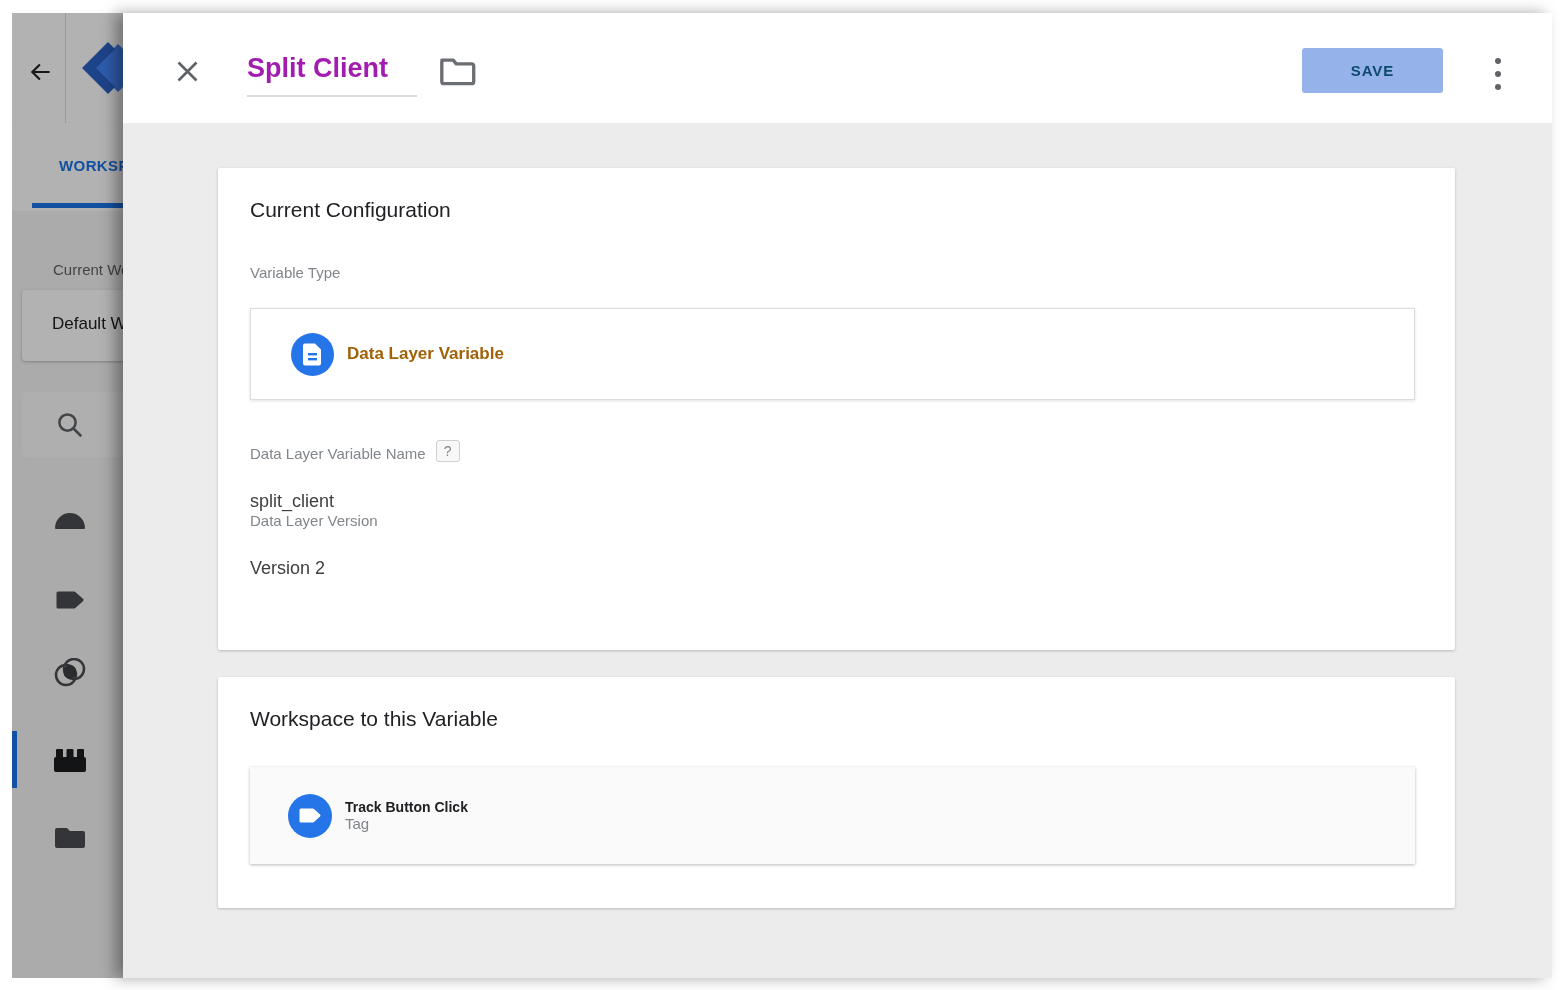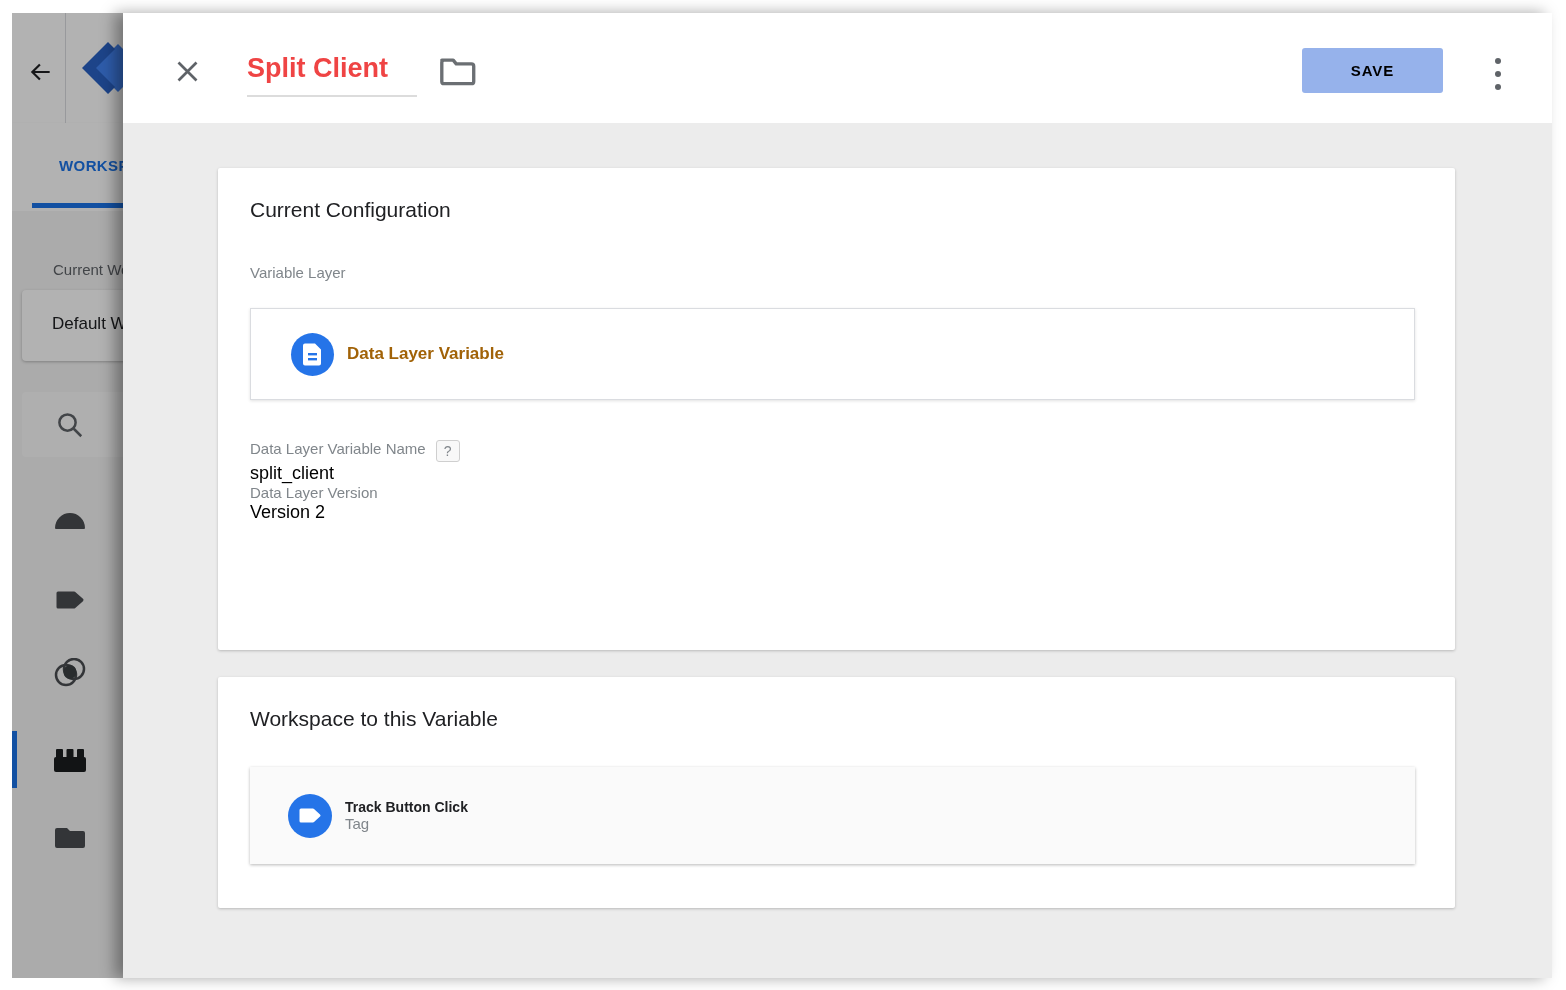"Split Client" .ov-title { color: #ef4444 -> #a21caf }
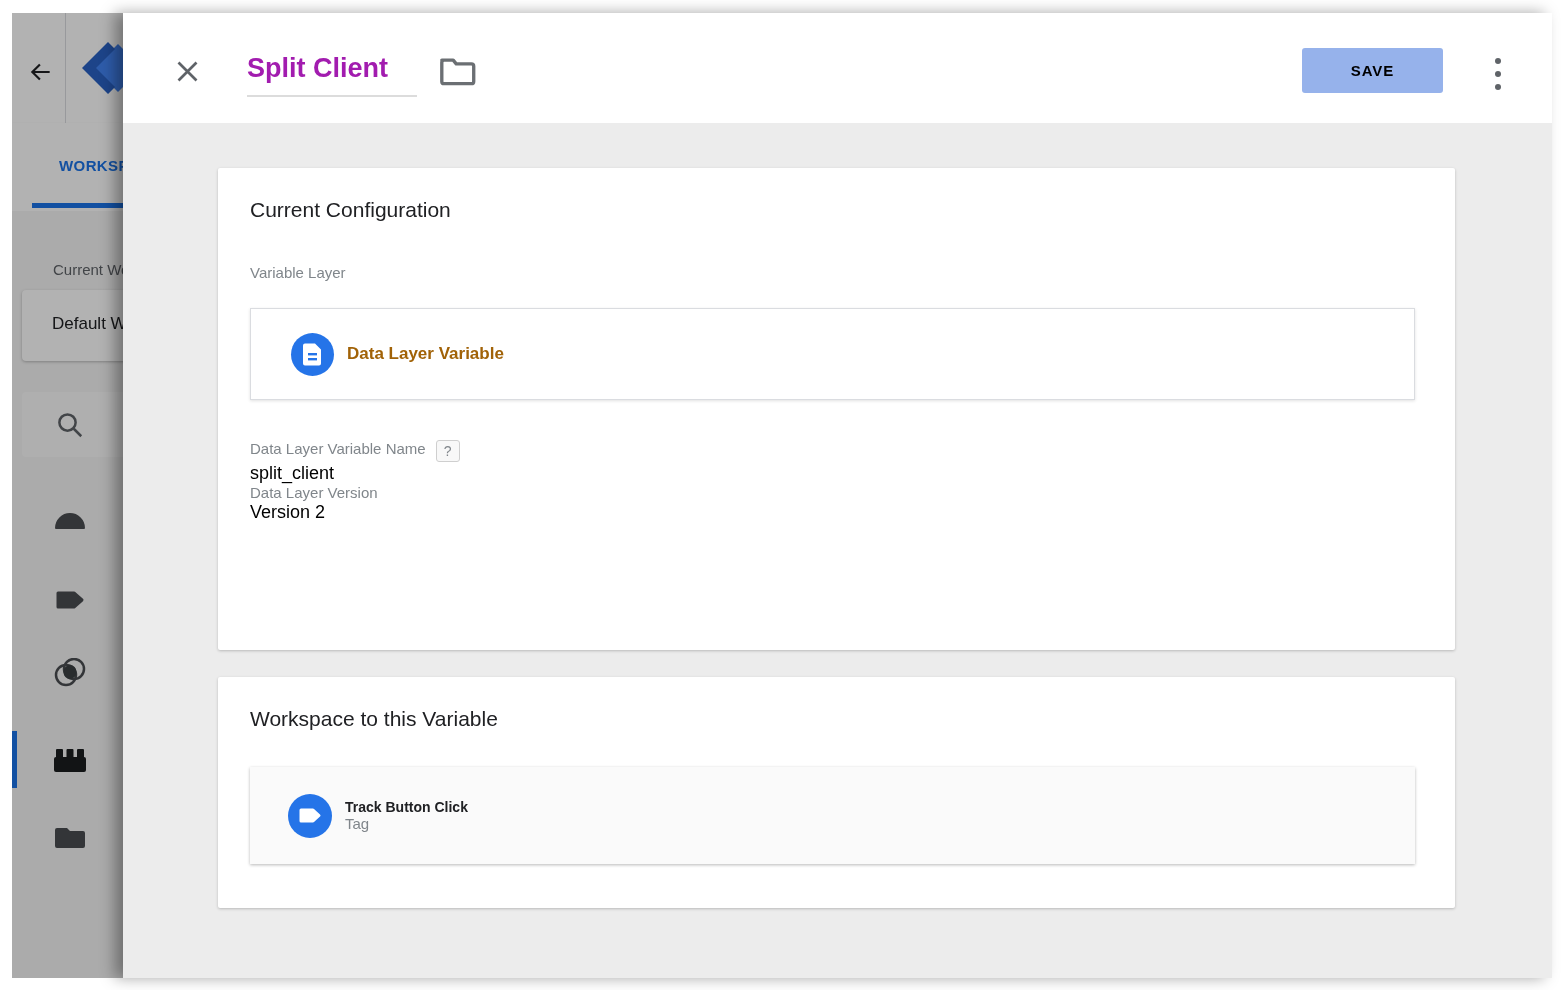"SAVE" .ov-save { color: #000000 -> #0c4a6e }
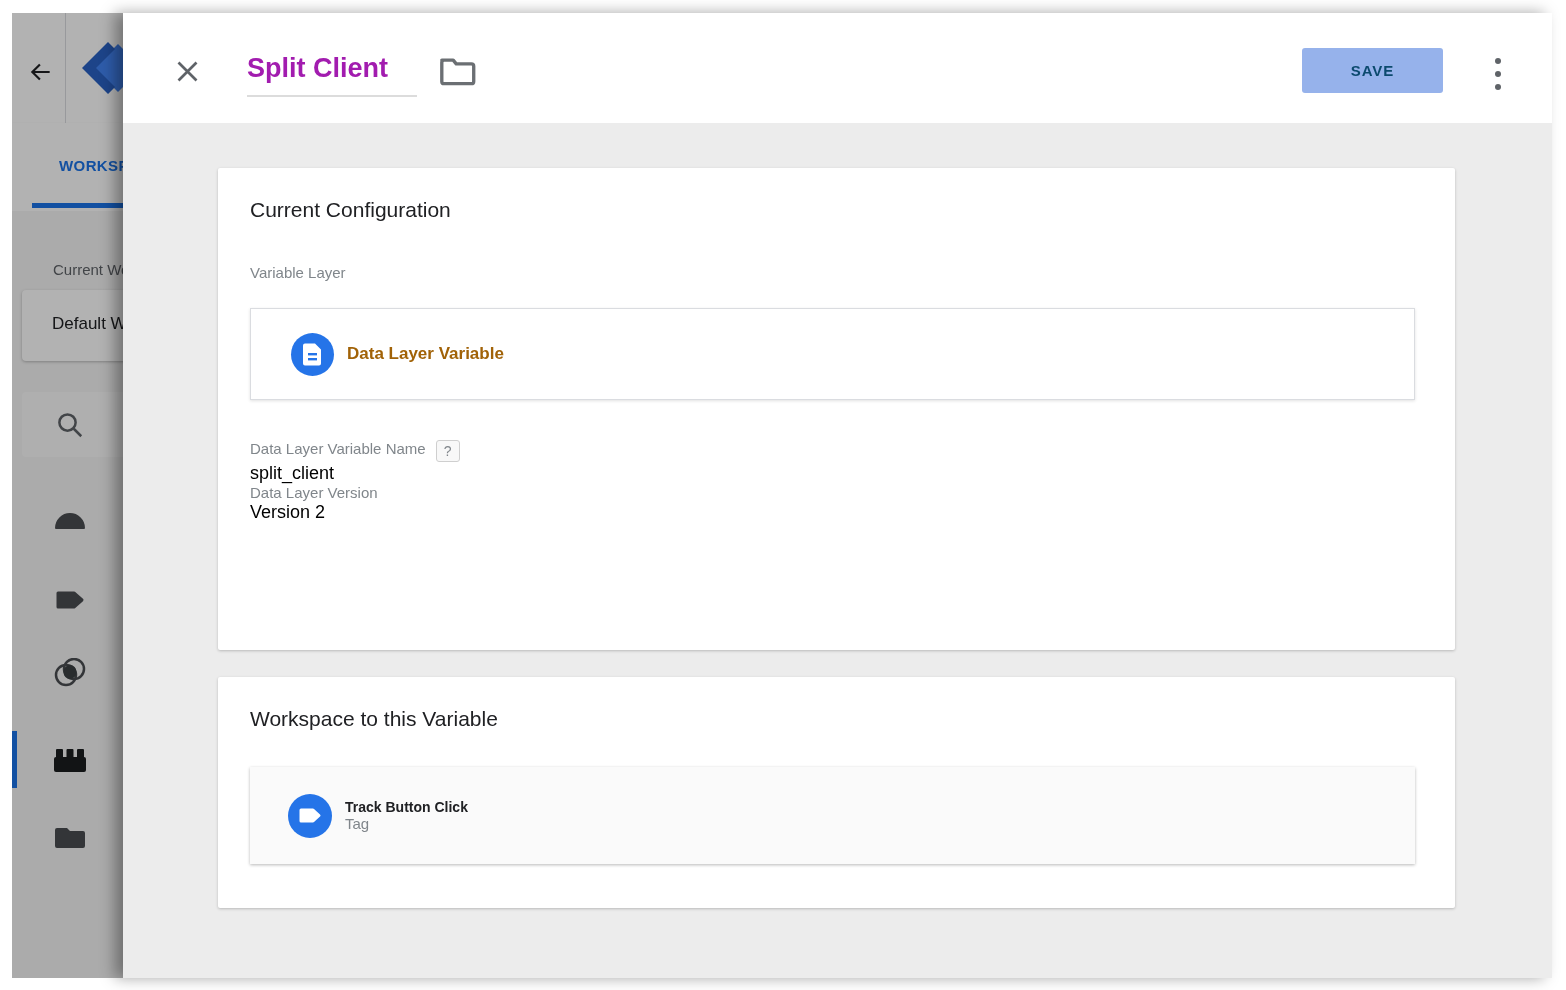"Variable Layer" div.field-label { text: Layer -> Type }
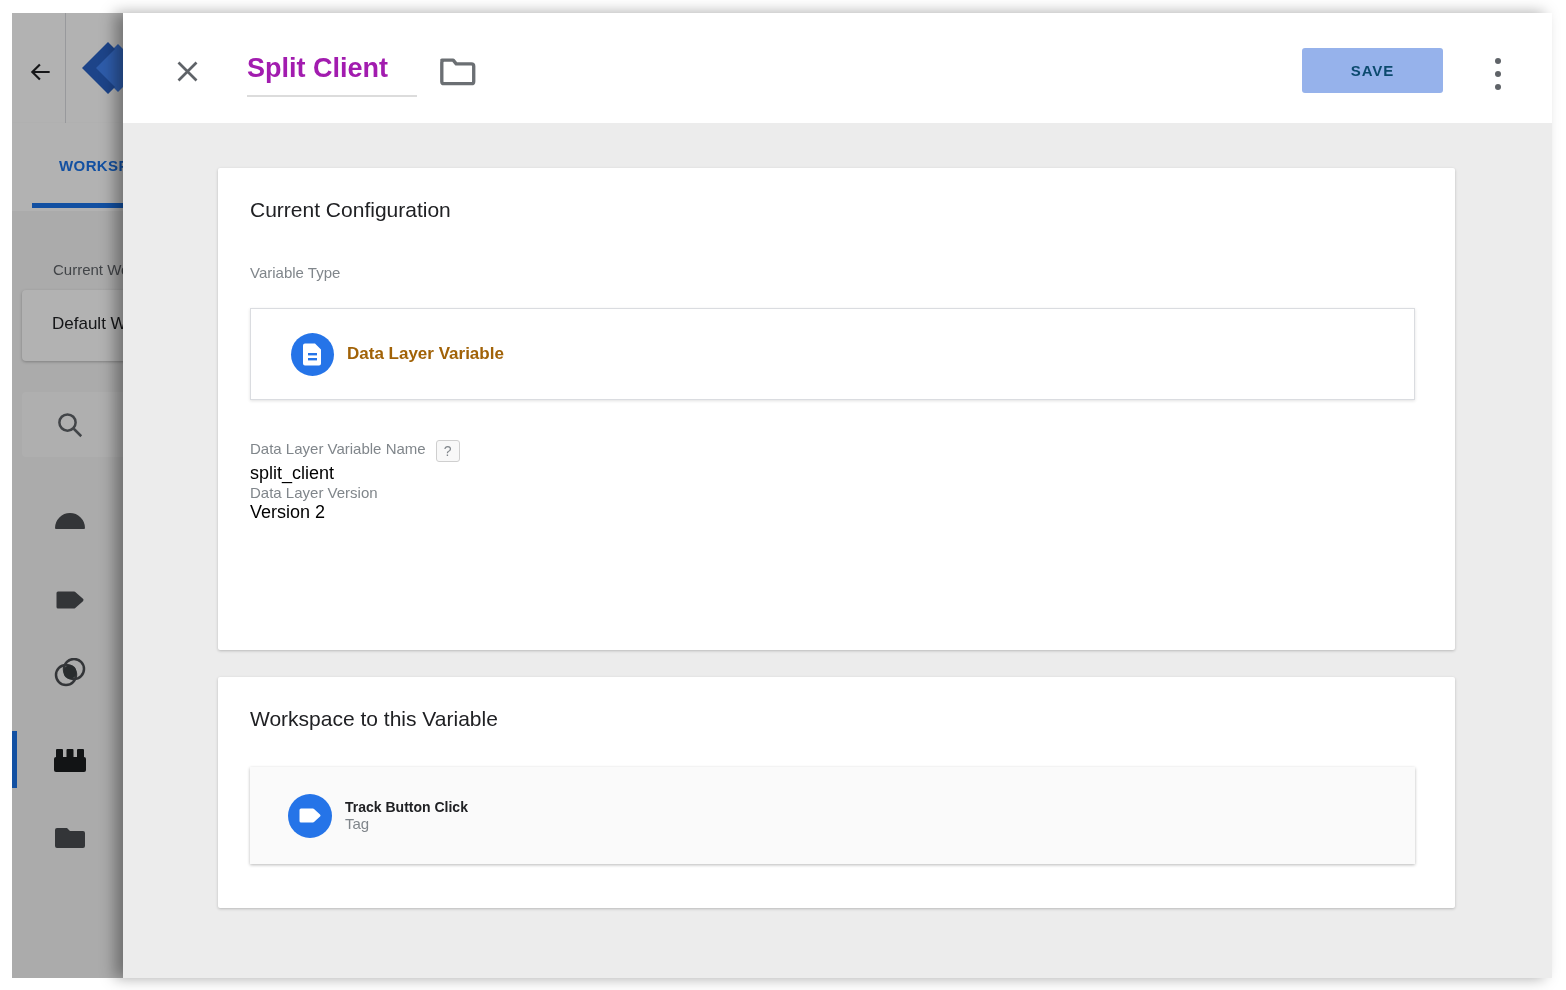"Data Layer Variable Name" .label-row { align-items: flex-start -> flex-end }
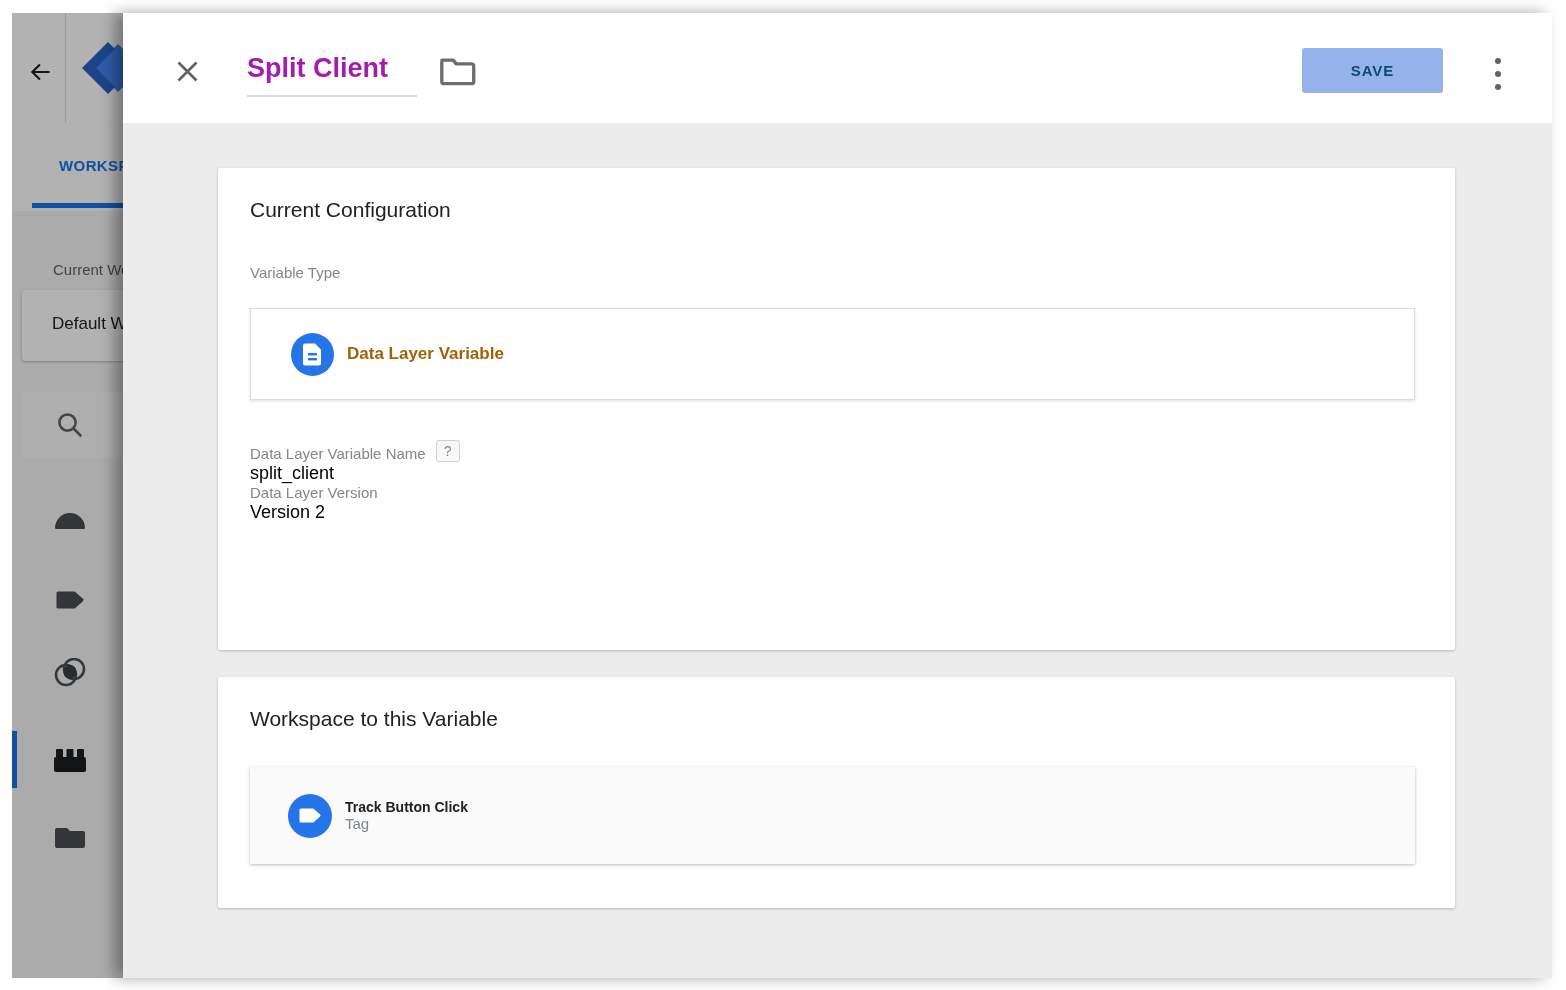"split_client" .field-value { color: #000000 -> #404040; margin-top: 1px -> 29px }
